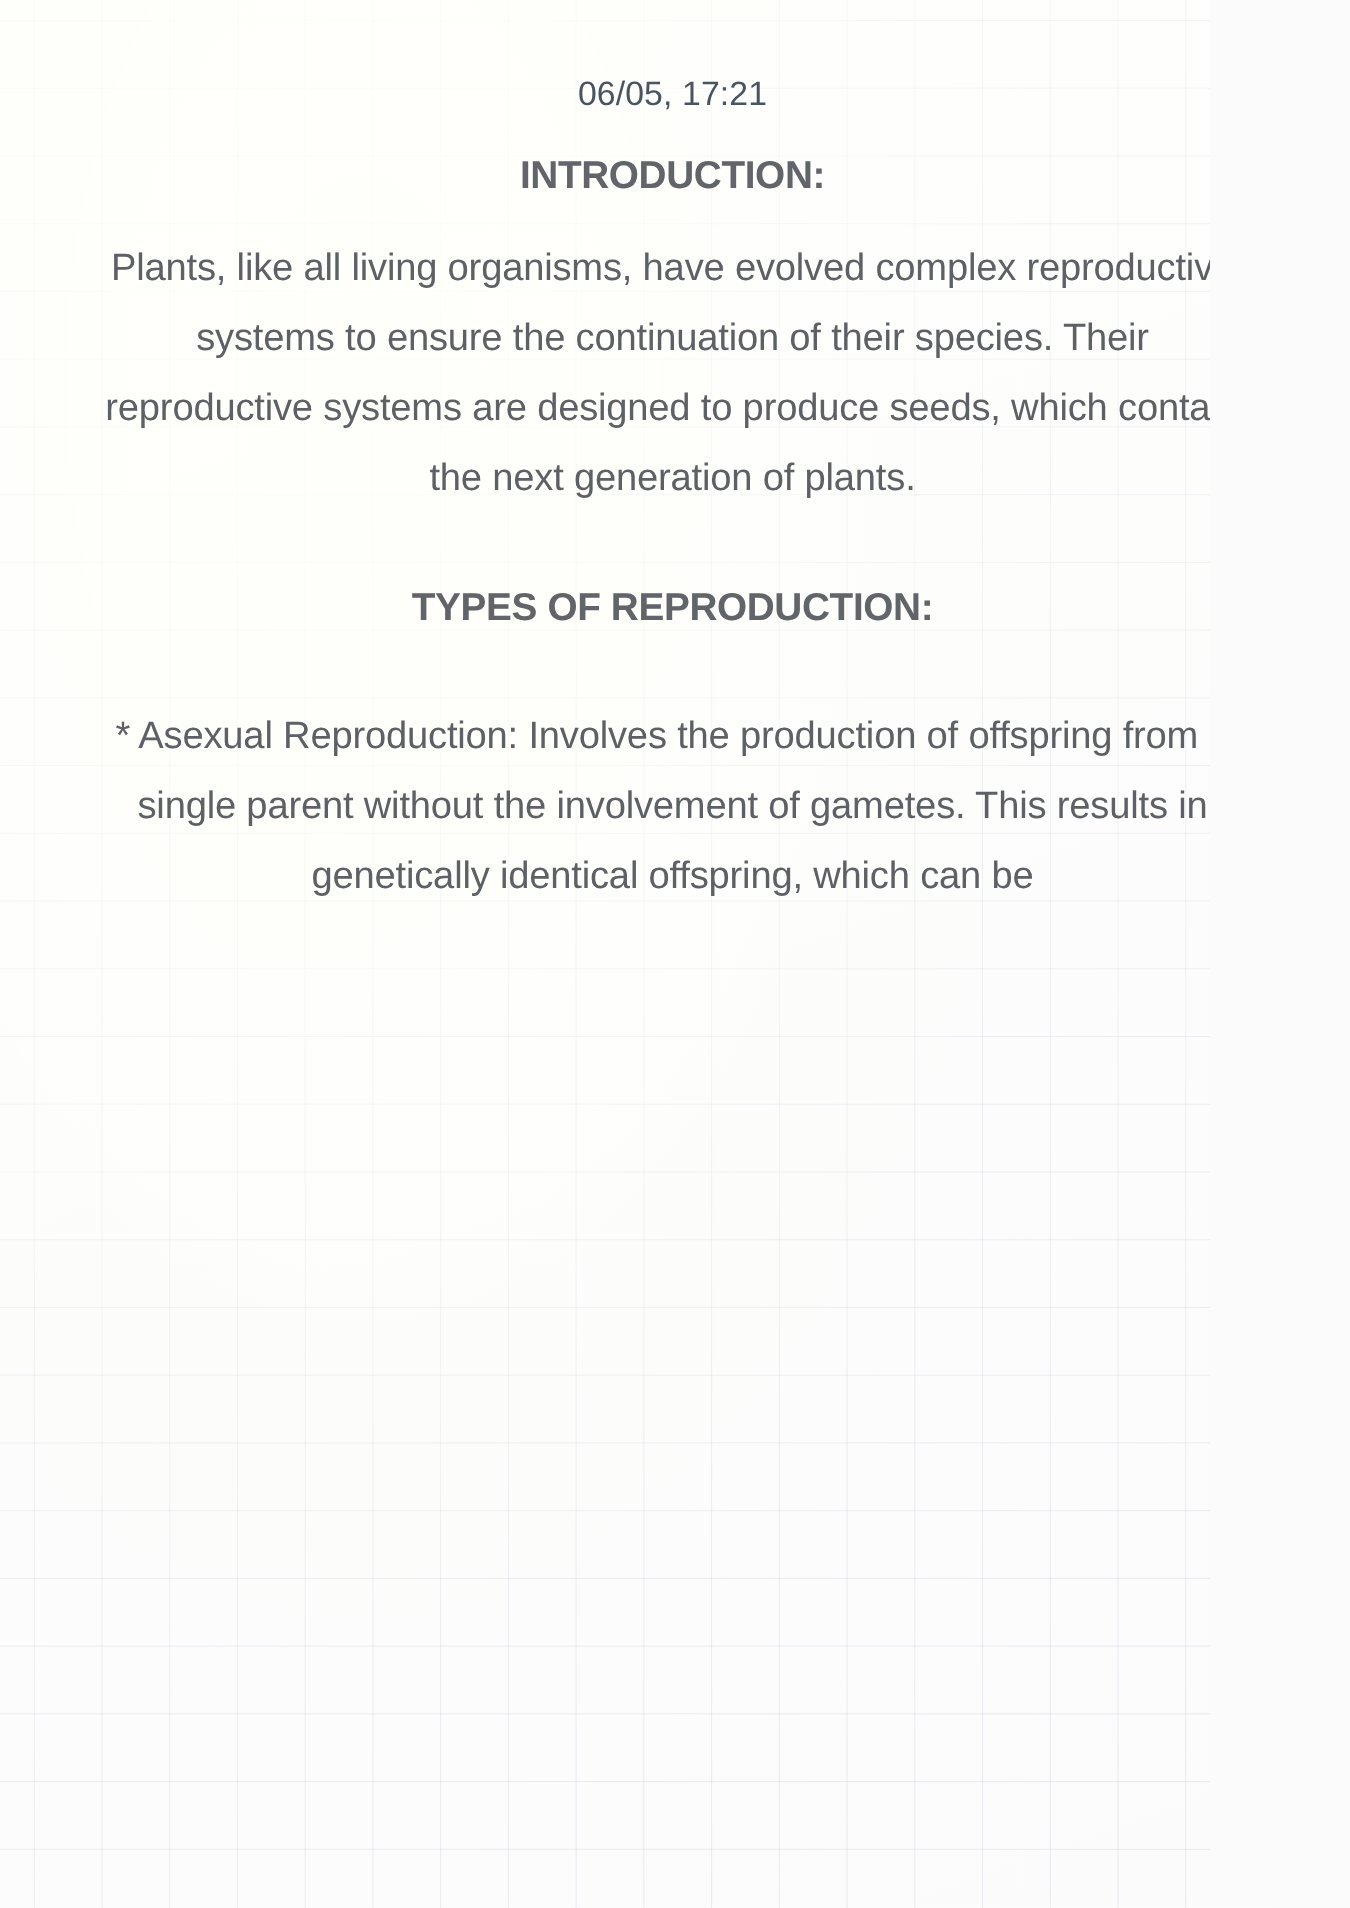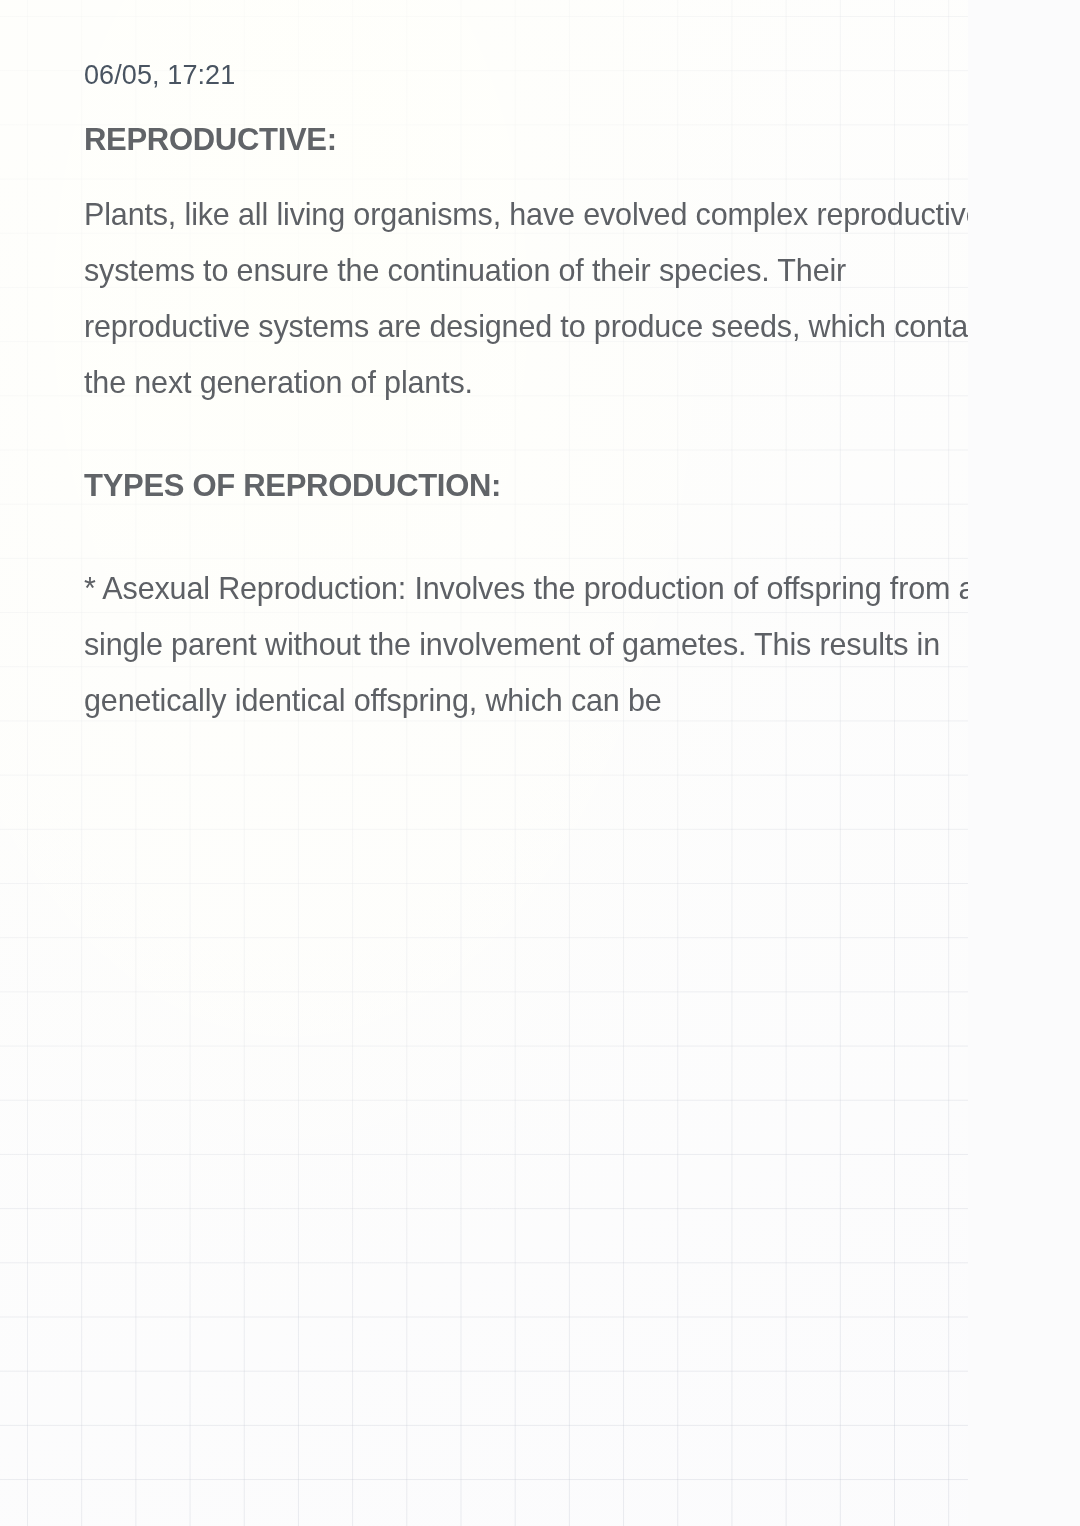"06/05, 17:21" #page { text-align: none -> center }
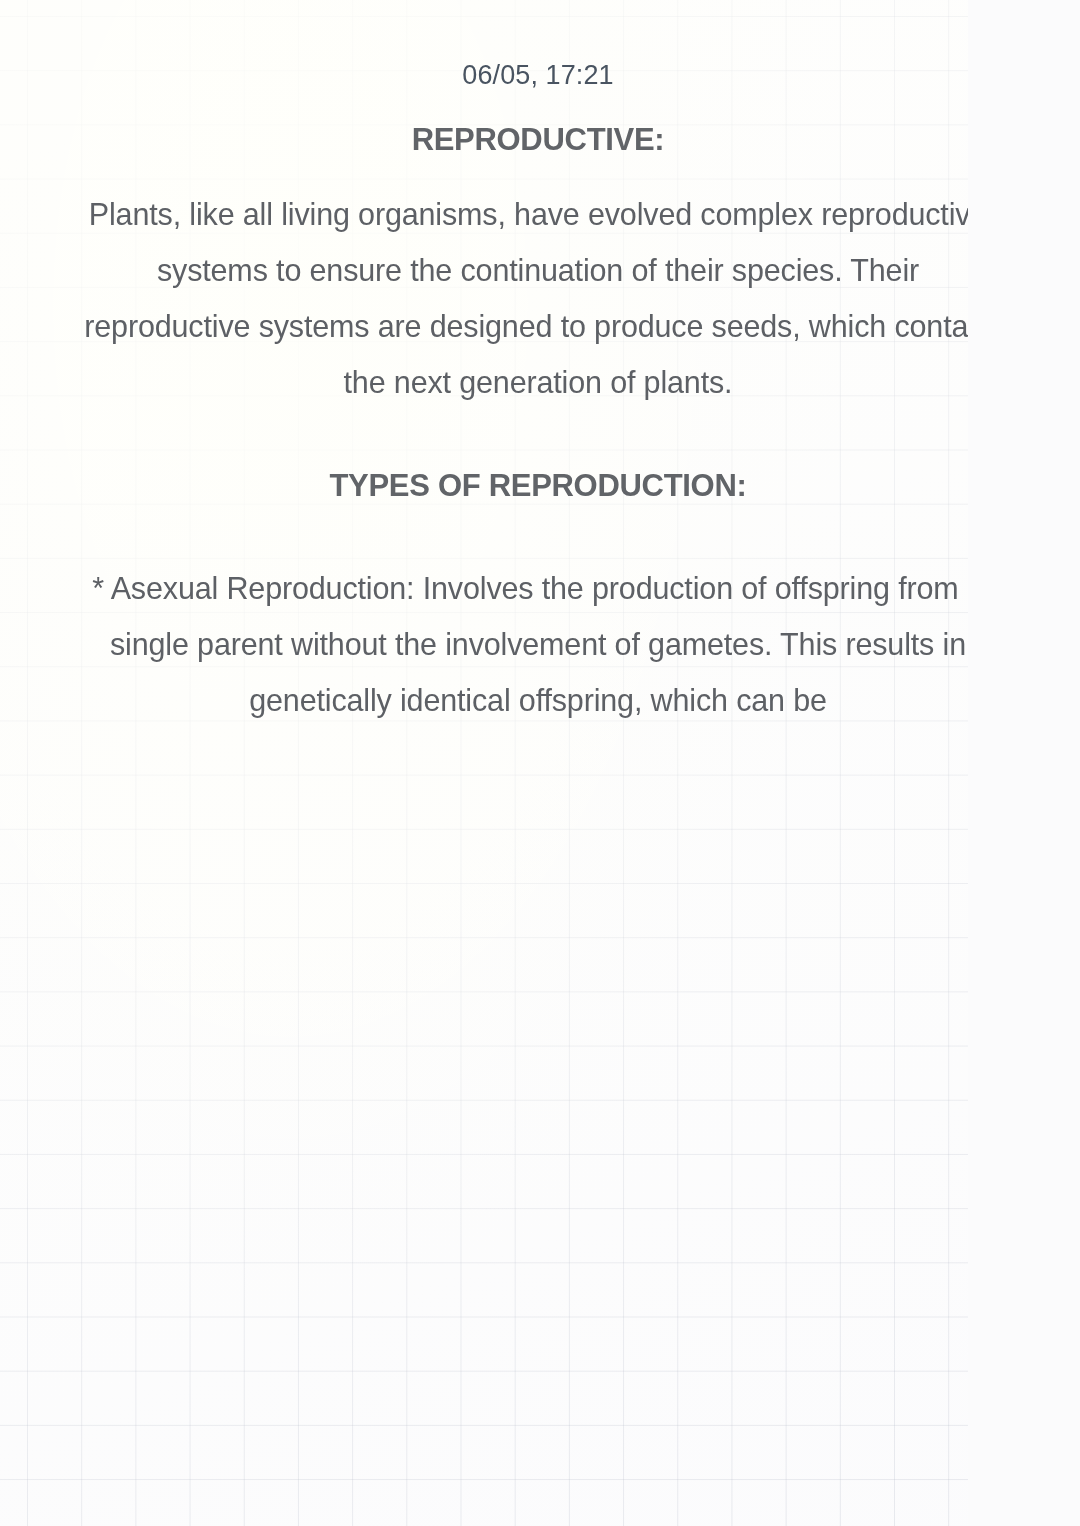"REPRODUCTIVE:" h2.section-heading { text: REPRODUCTIVE -> INTRODUCTION }
